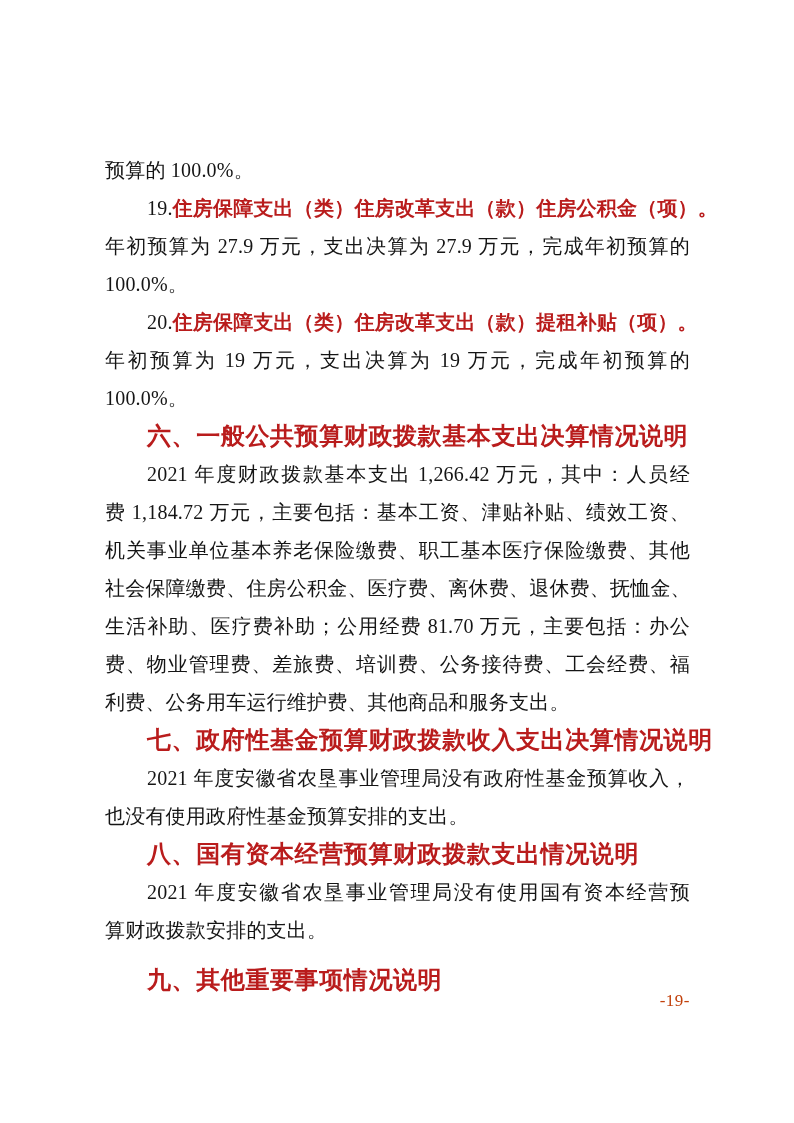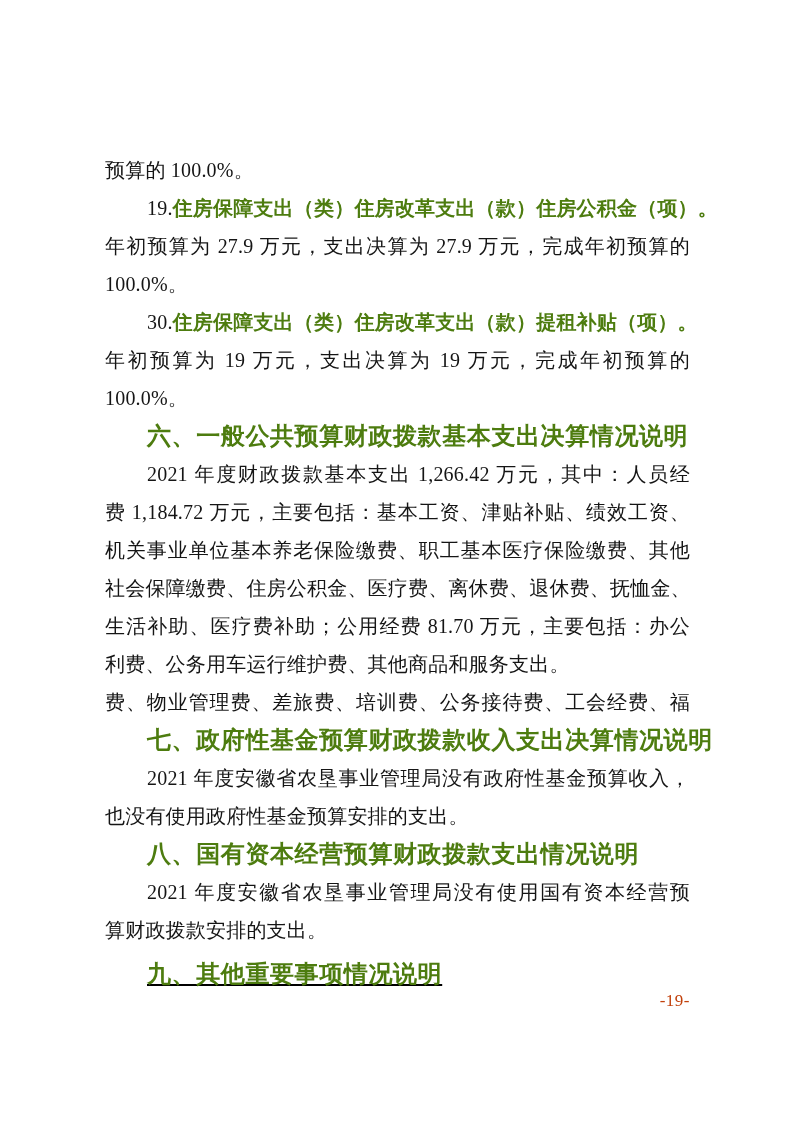"住房保障支出（类）住房改革支出（款）住房公积金（项）。" .run-bold { color: #4d7c0f -> #b91c1c }
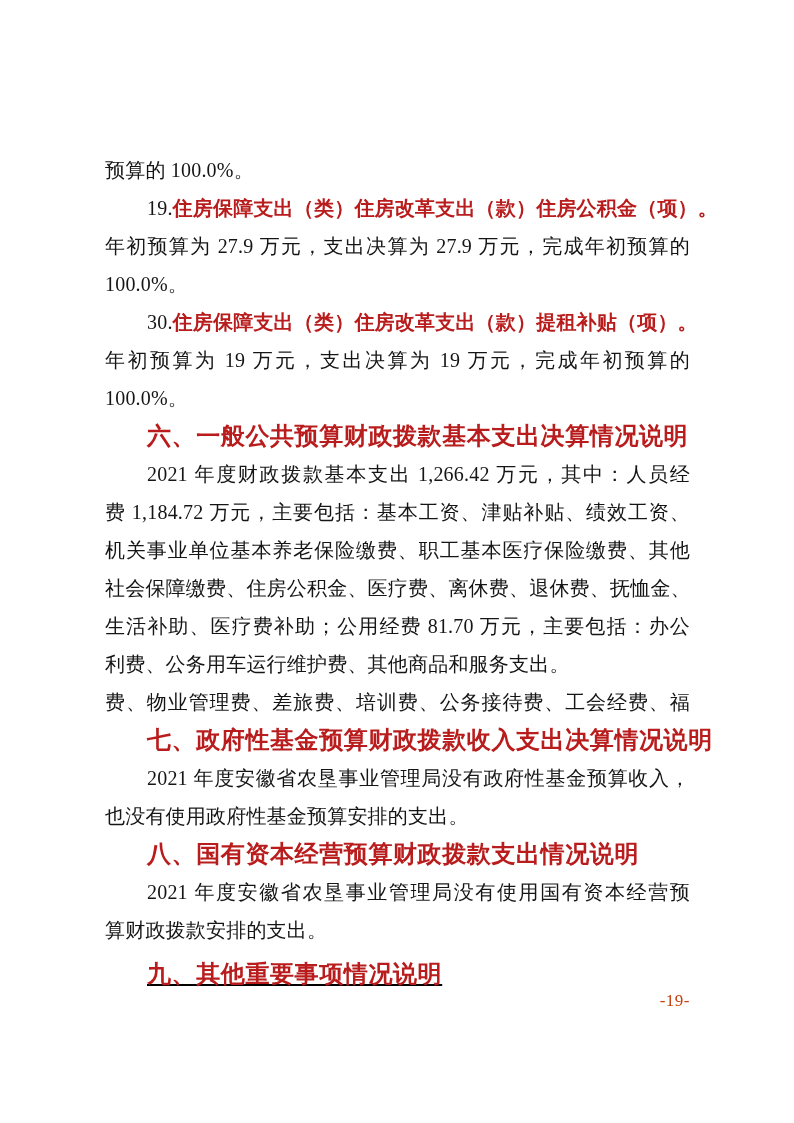"30." span { text: 30 -> 20 }
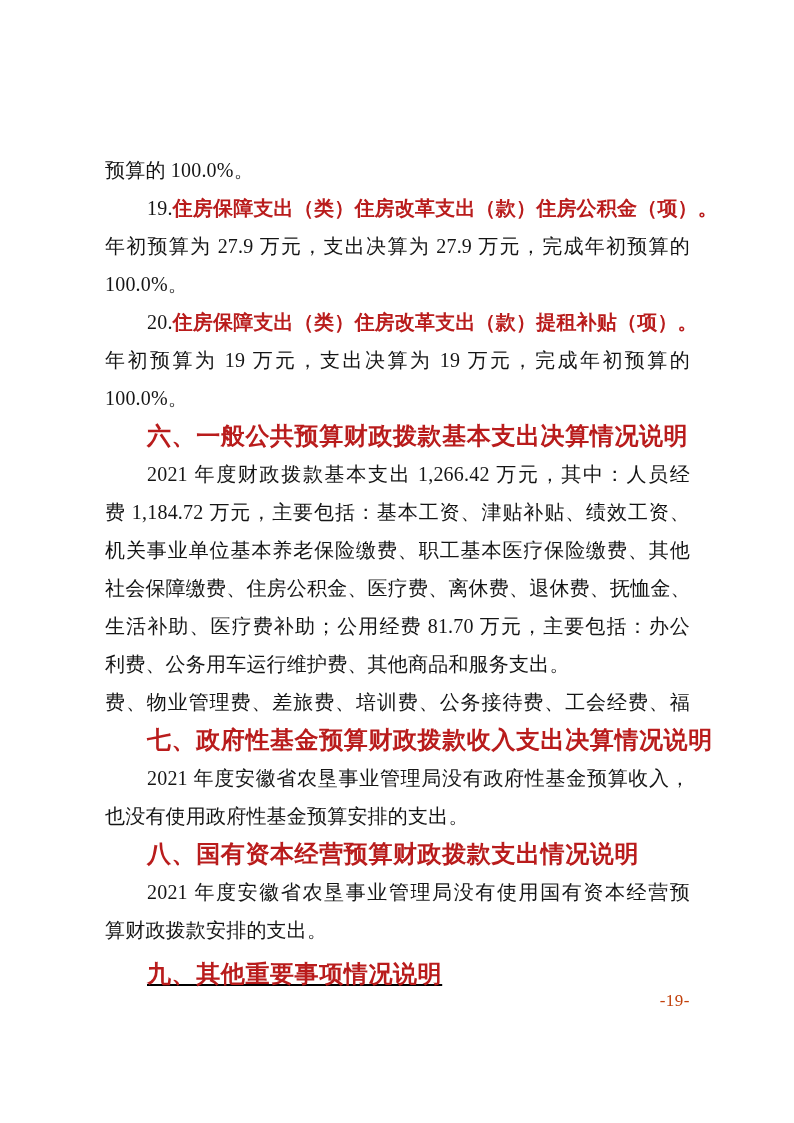"利费、公务用车运行维护费、其他商品和服务支出。" div.line { order: before "费、物业管理费、差旅费、培训费、公务接待费、工会经费、福" -> after "费、物业管理费、差旅费、培训费、公务接待费、工会经费、福" }
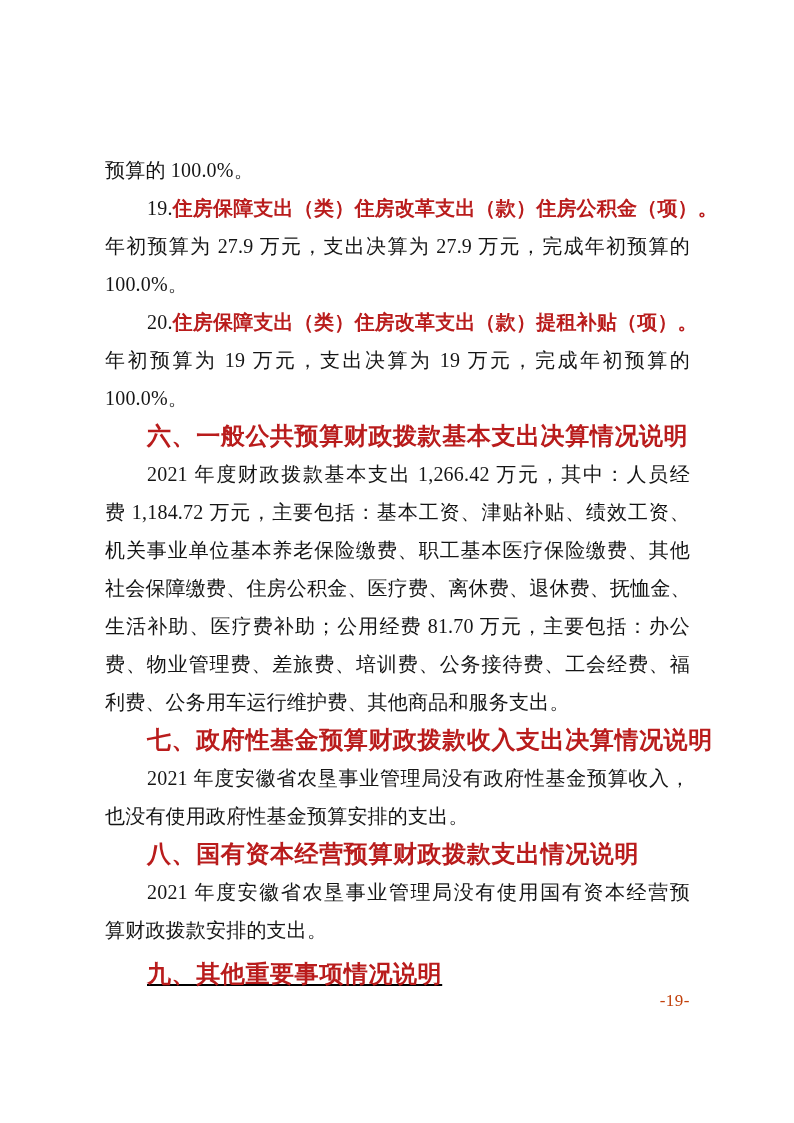"九、其他重要事项情况说明" .line.space-before { margin-top: 6px -> 12px; text-decoration: underline -> none }
